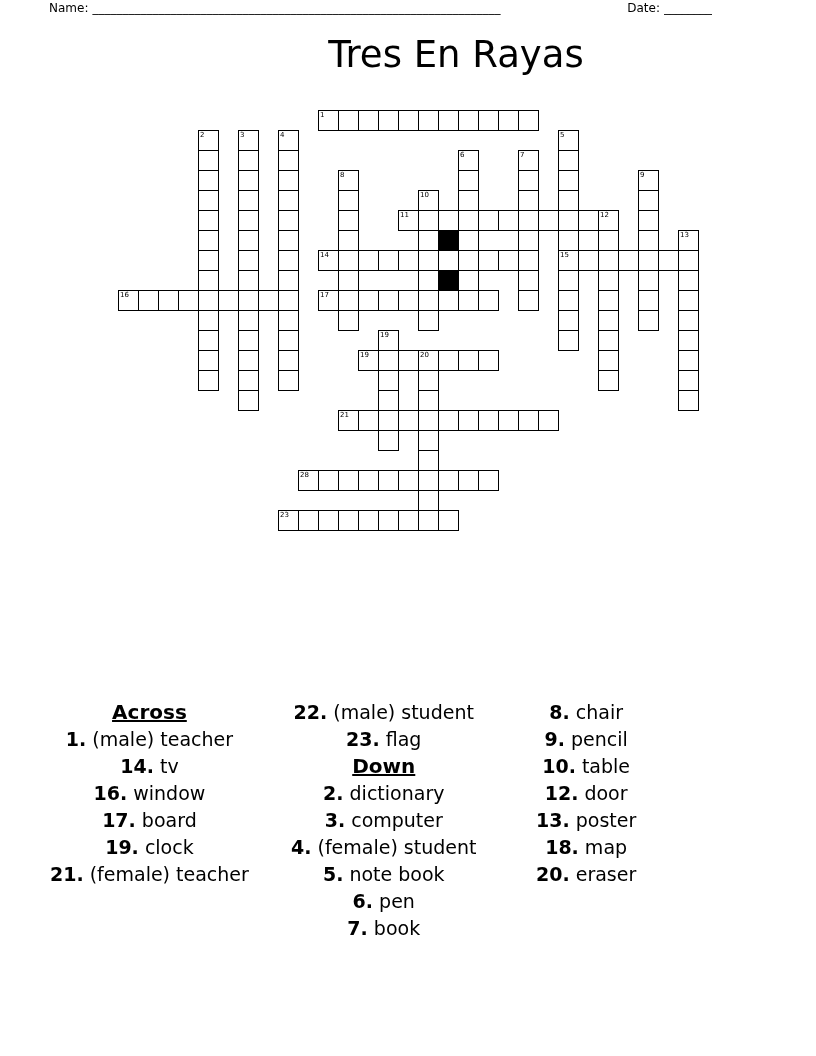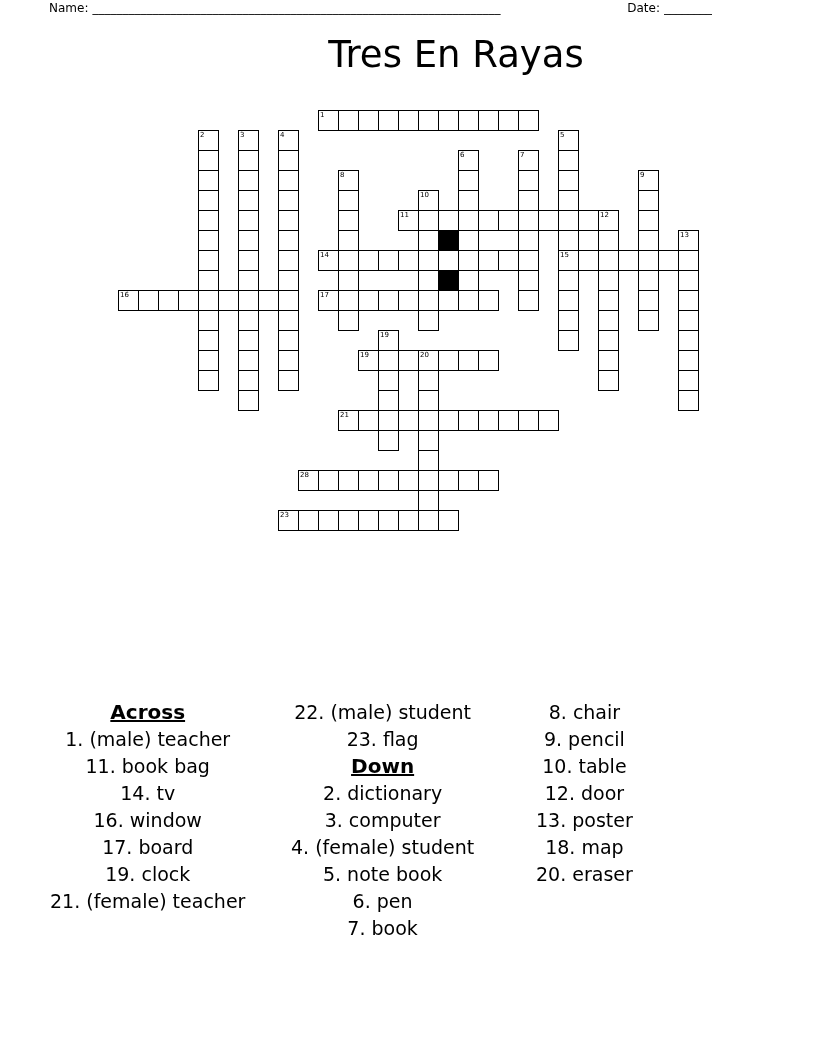"22." .clue b { font-weight: normal -> bold }
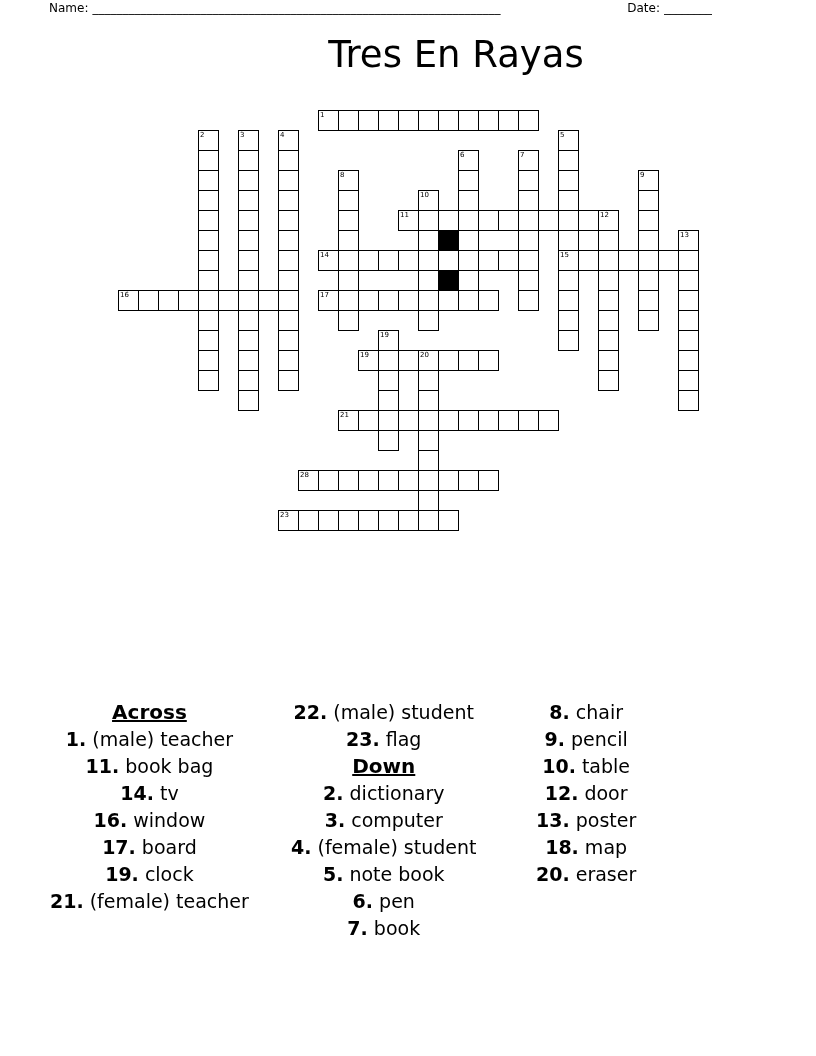"11. book bag" div.clue { html: <div><b>11.</b><span> book bag</span></div> -> none }
